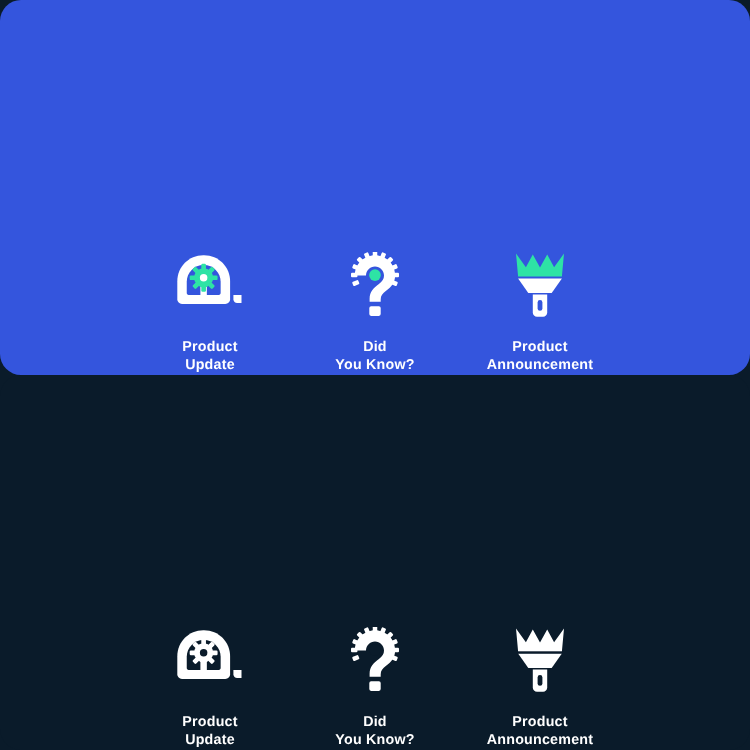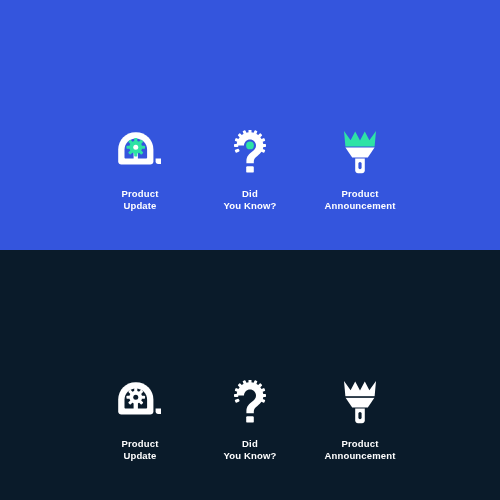"Product" .panel { align-items: center -> flex-end; border-radius: none -> 14px }
